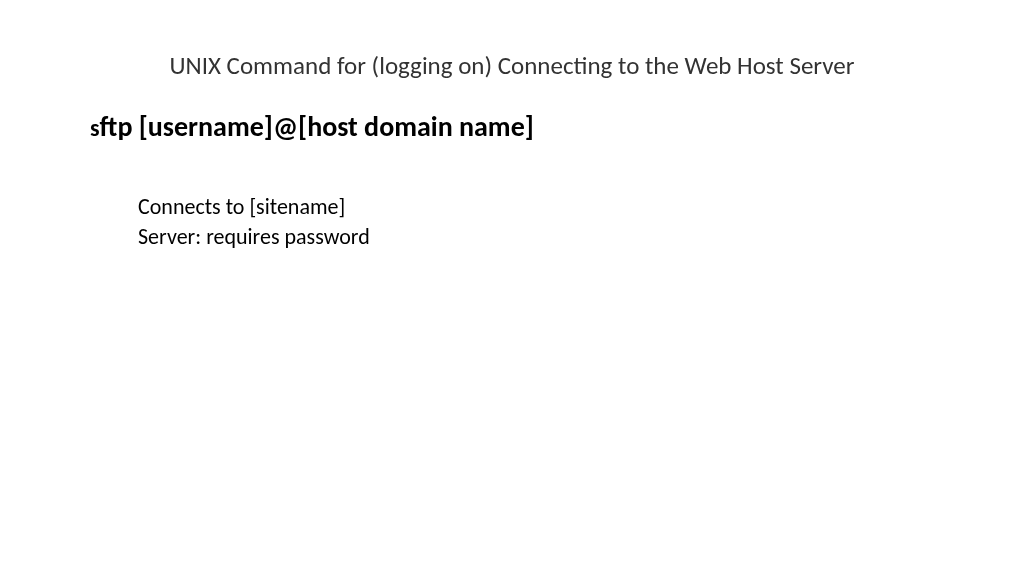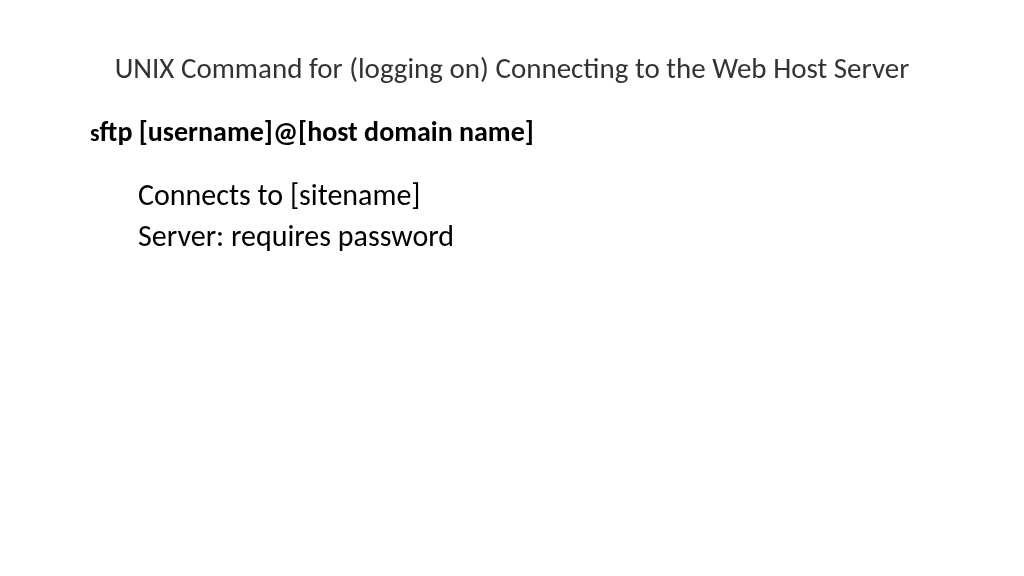"UNIX Command for (logging on)" .title { font-size: 29px -> 25px }
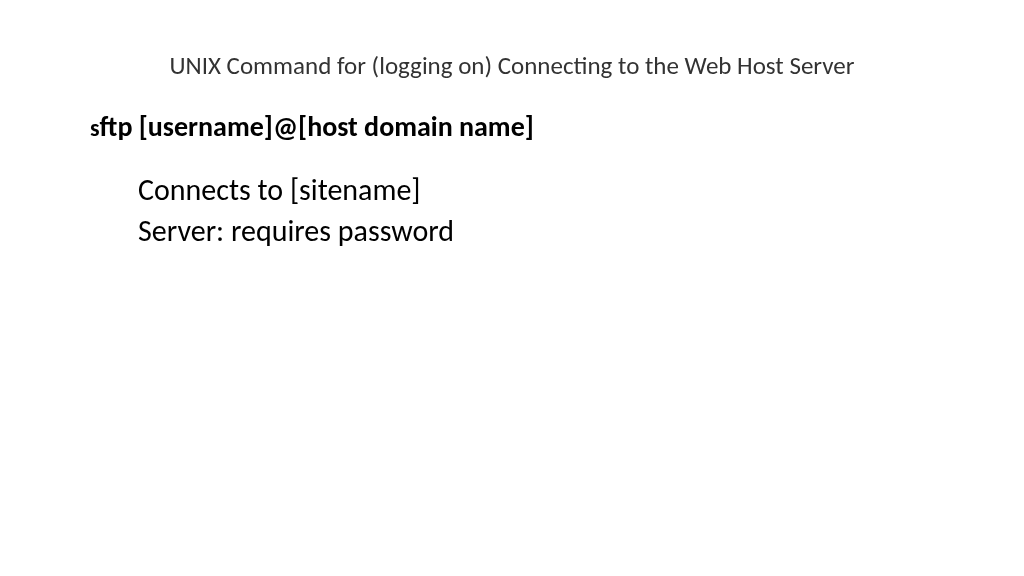"sftp [username]@[host domain name]" .command-line { margin-bottom: 26px -> 48px }
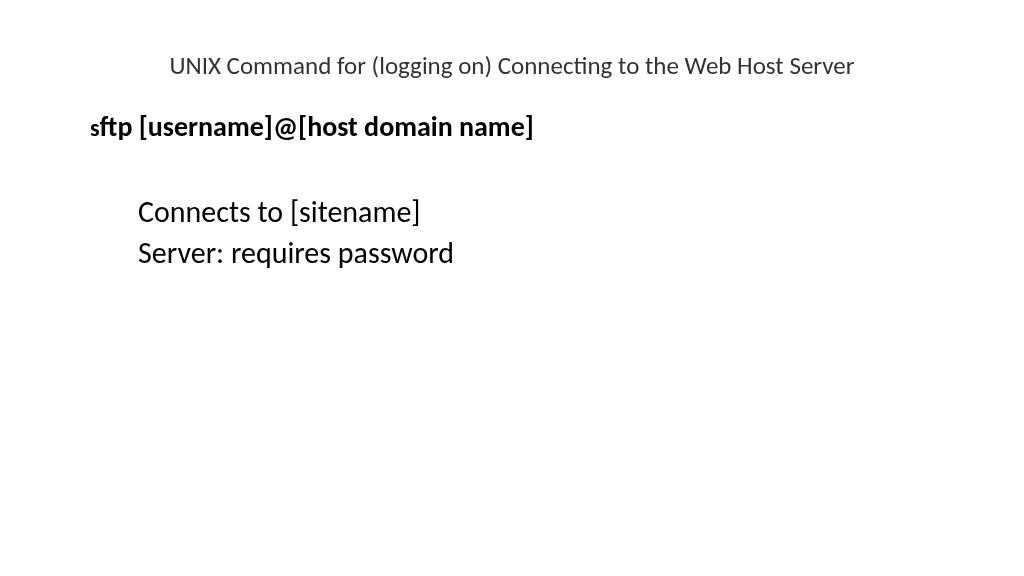"Connects to [sitename]" .description { font-size: 30px -> 22px }
